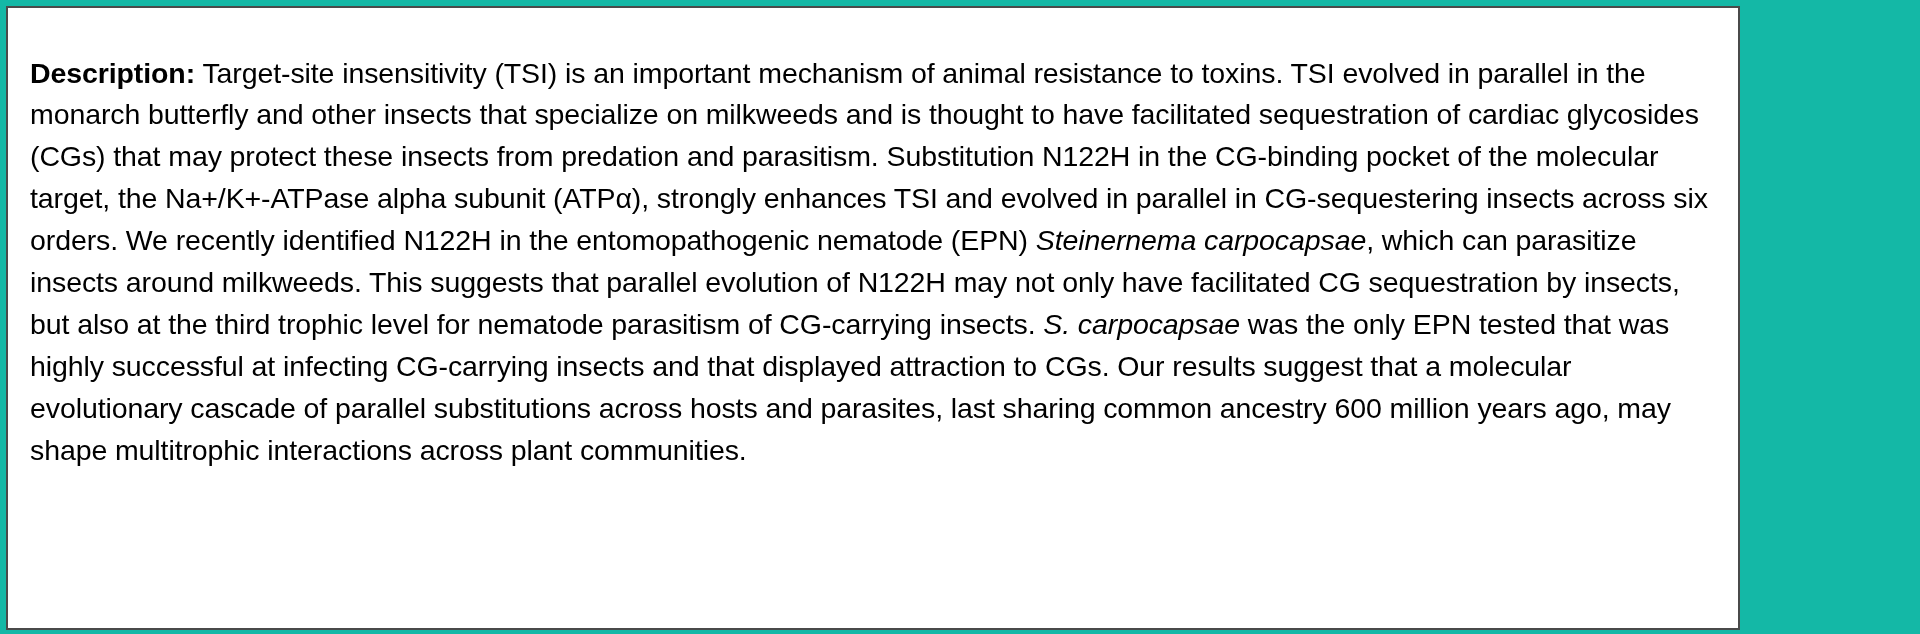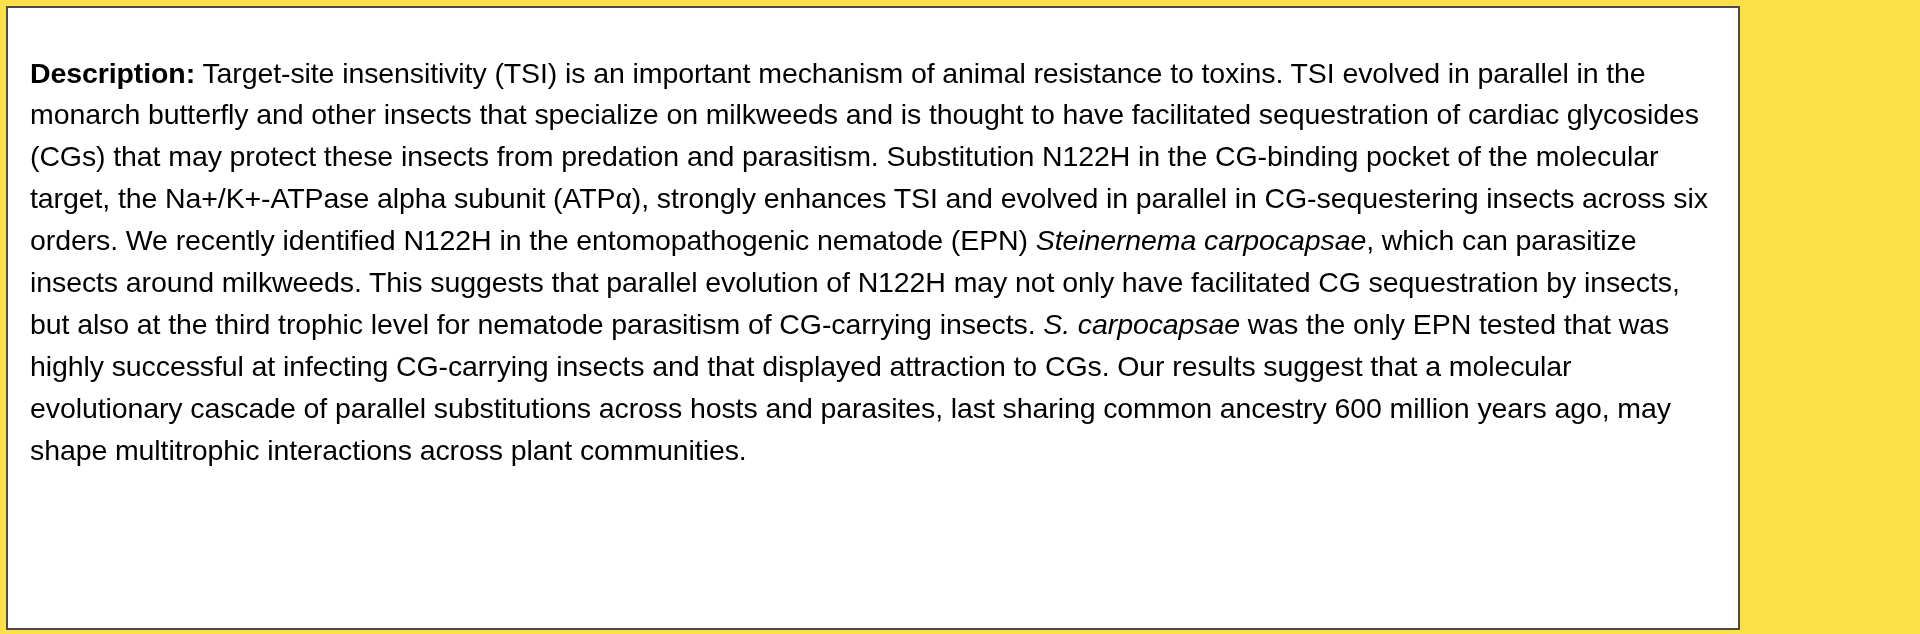"Description: Target-site insensitivity" .page { background: #fde047 -> #14b8a6 }
